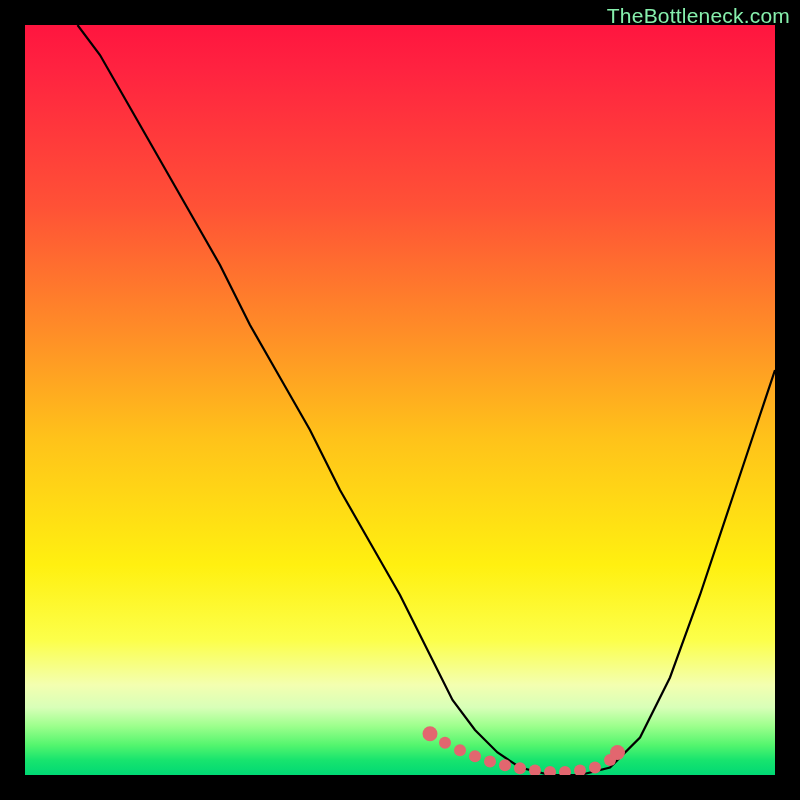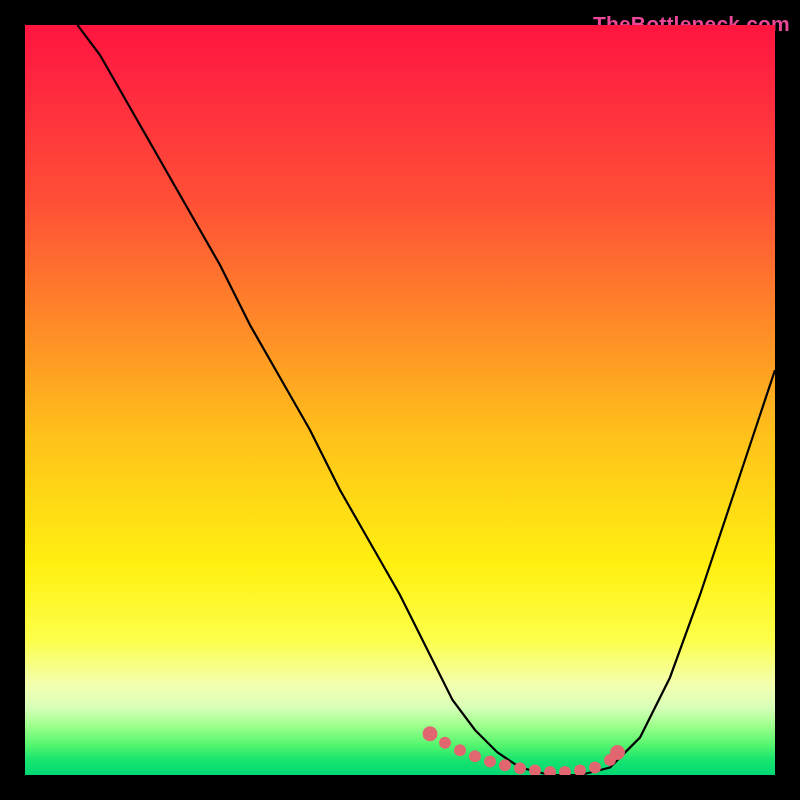"TheBottleneck.com" .watermark { color: #ec4899 -> #86efac; font-weight: 700 -> 400; top: 12px -> 4px }
